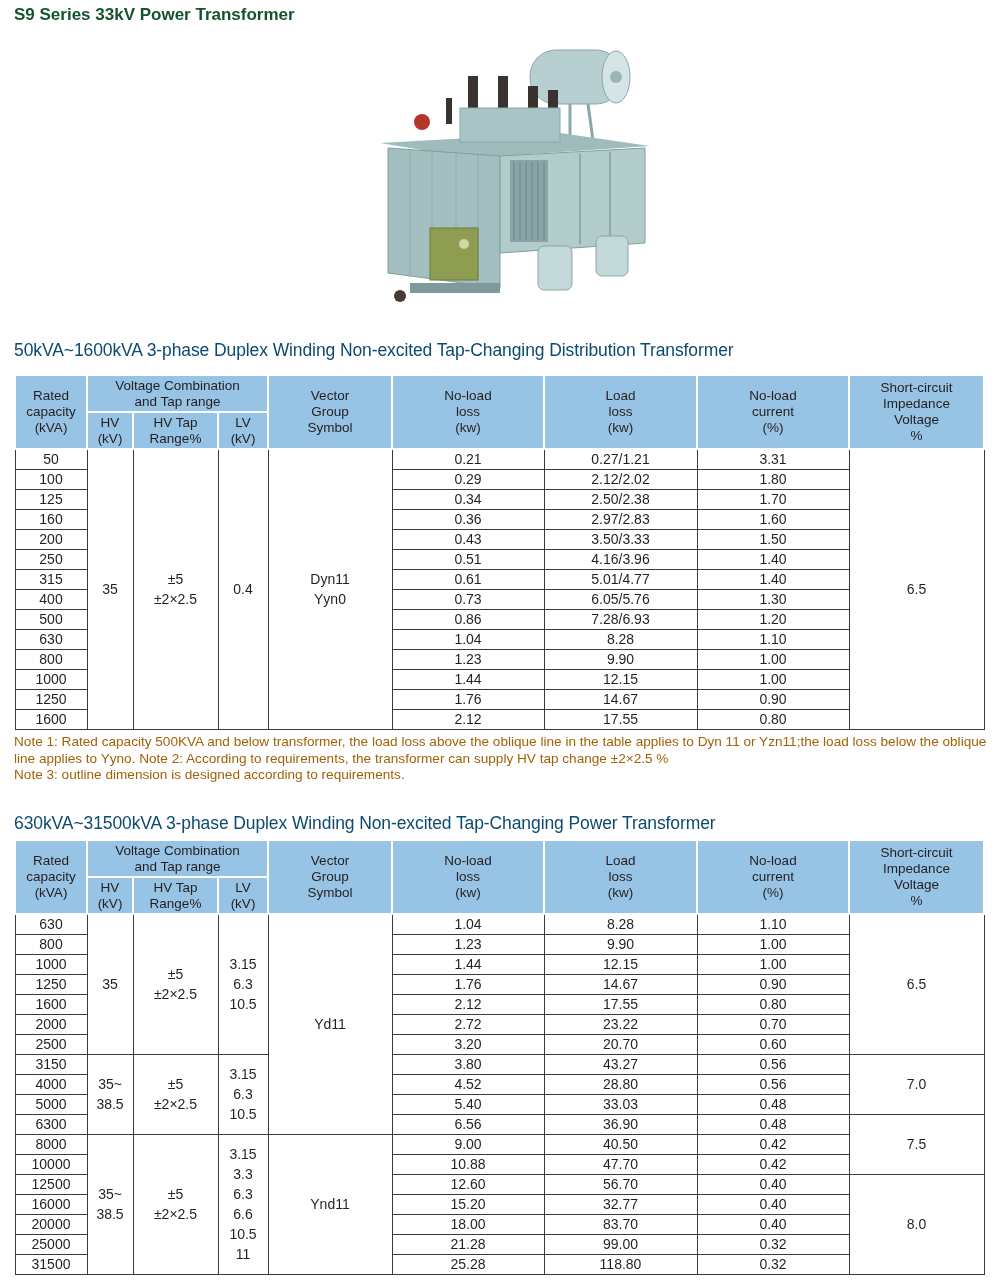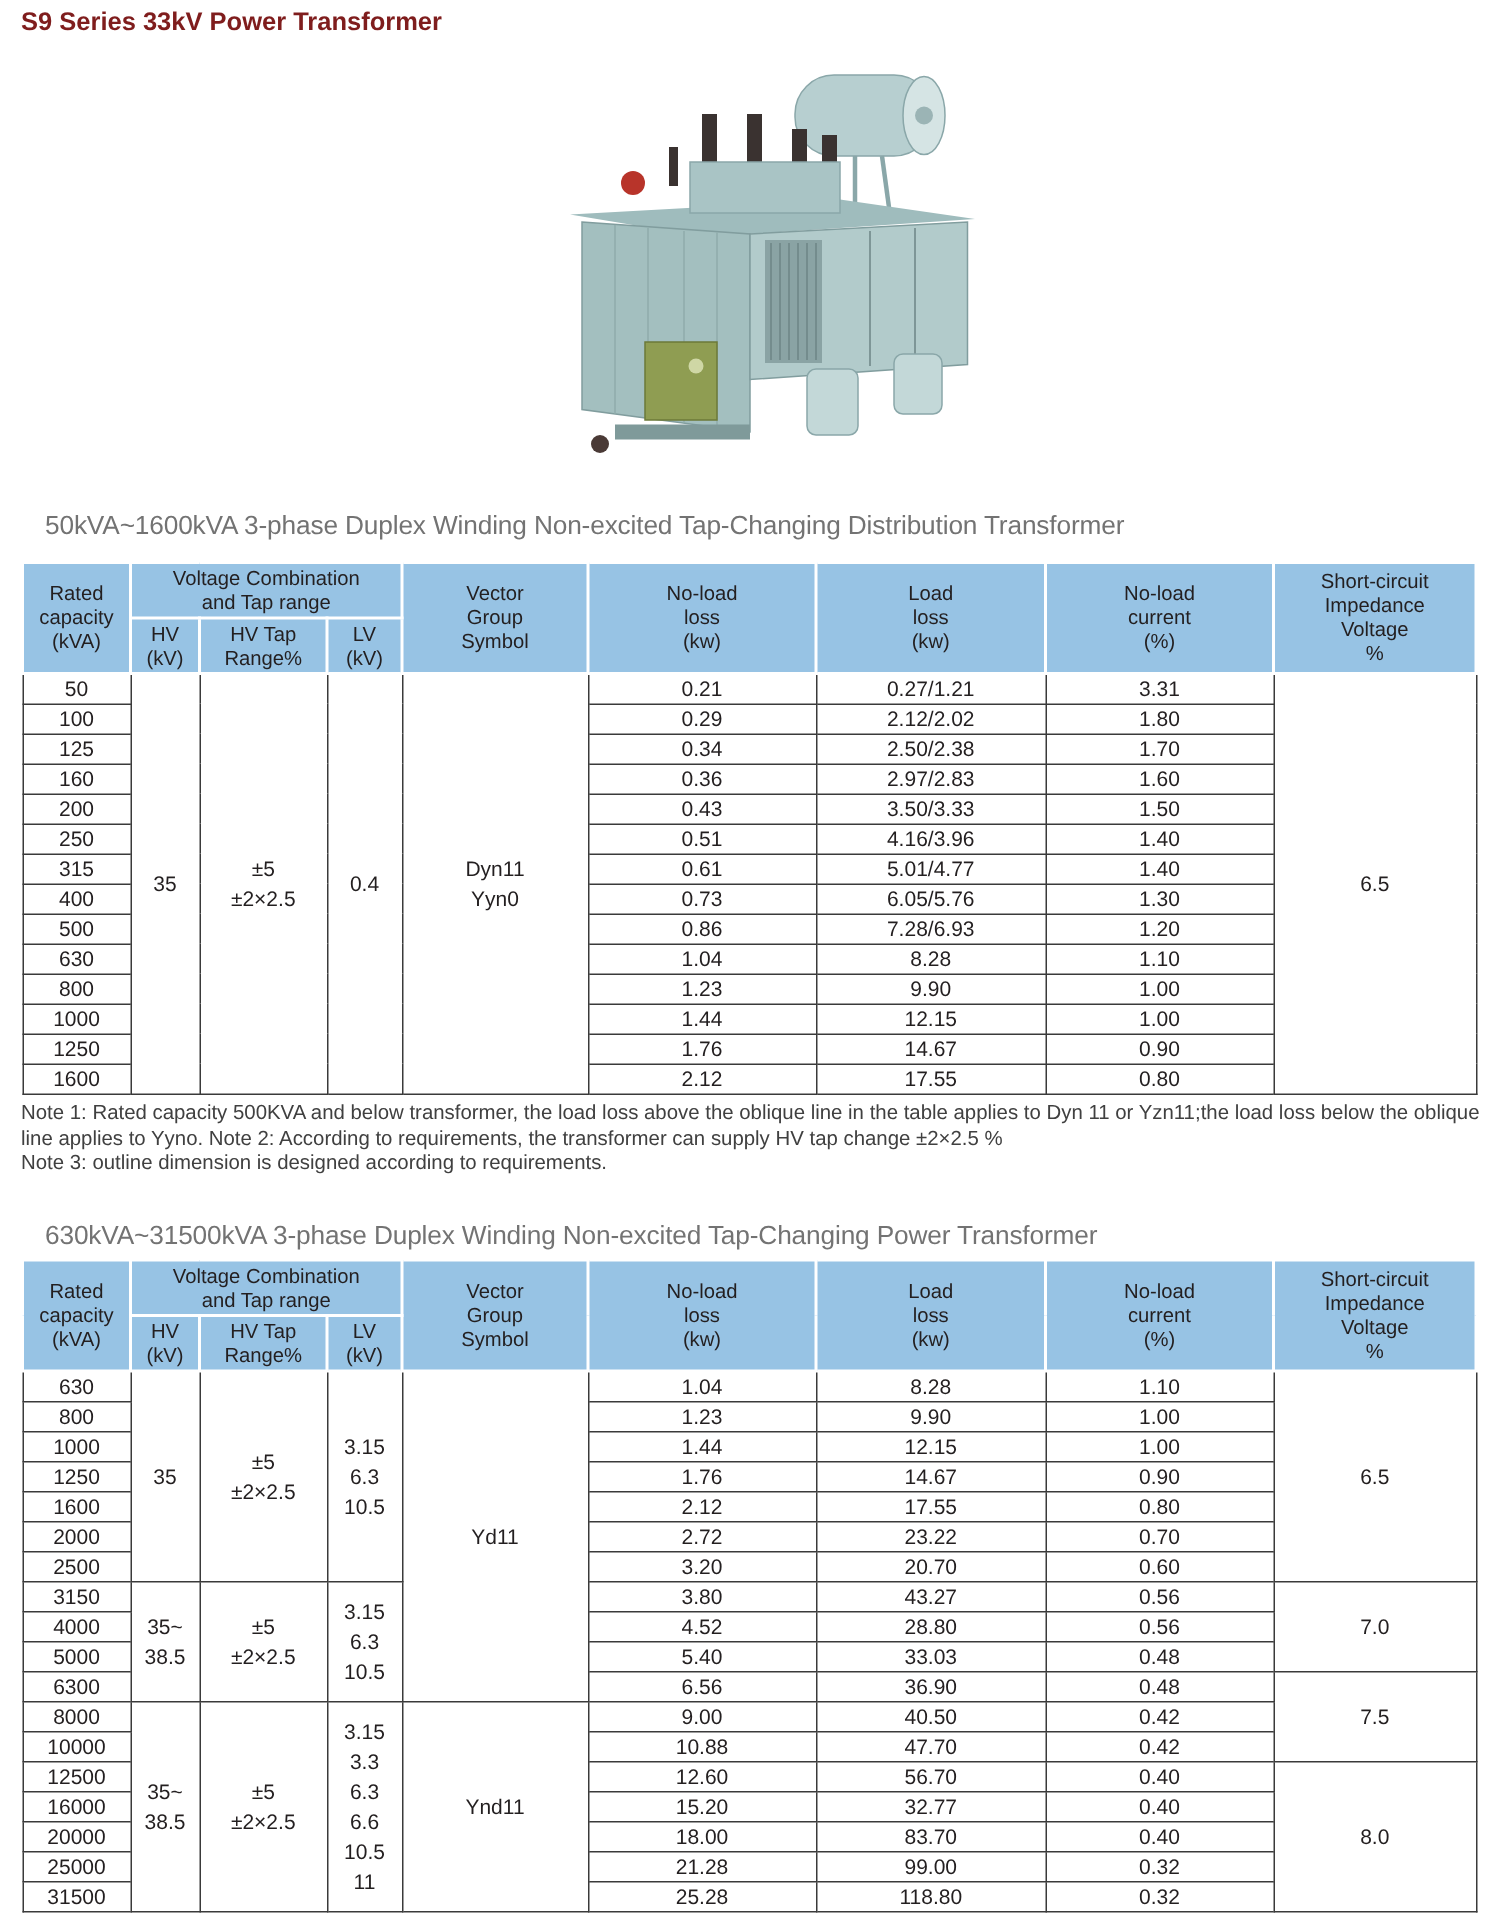"S9 Series 33kV Power Transformer" .title { color: #7f1d1d -> #14532d }
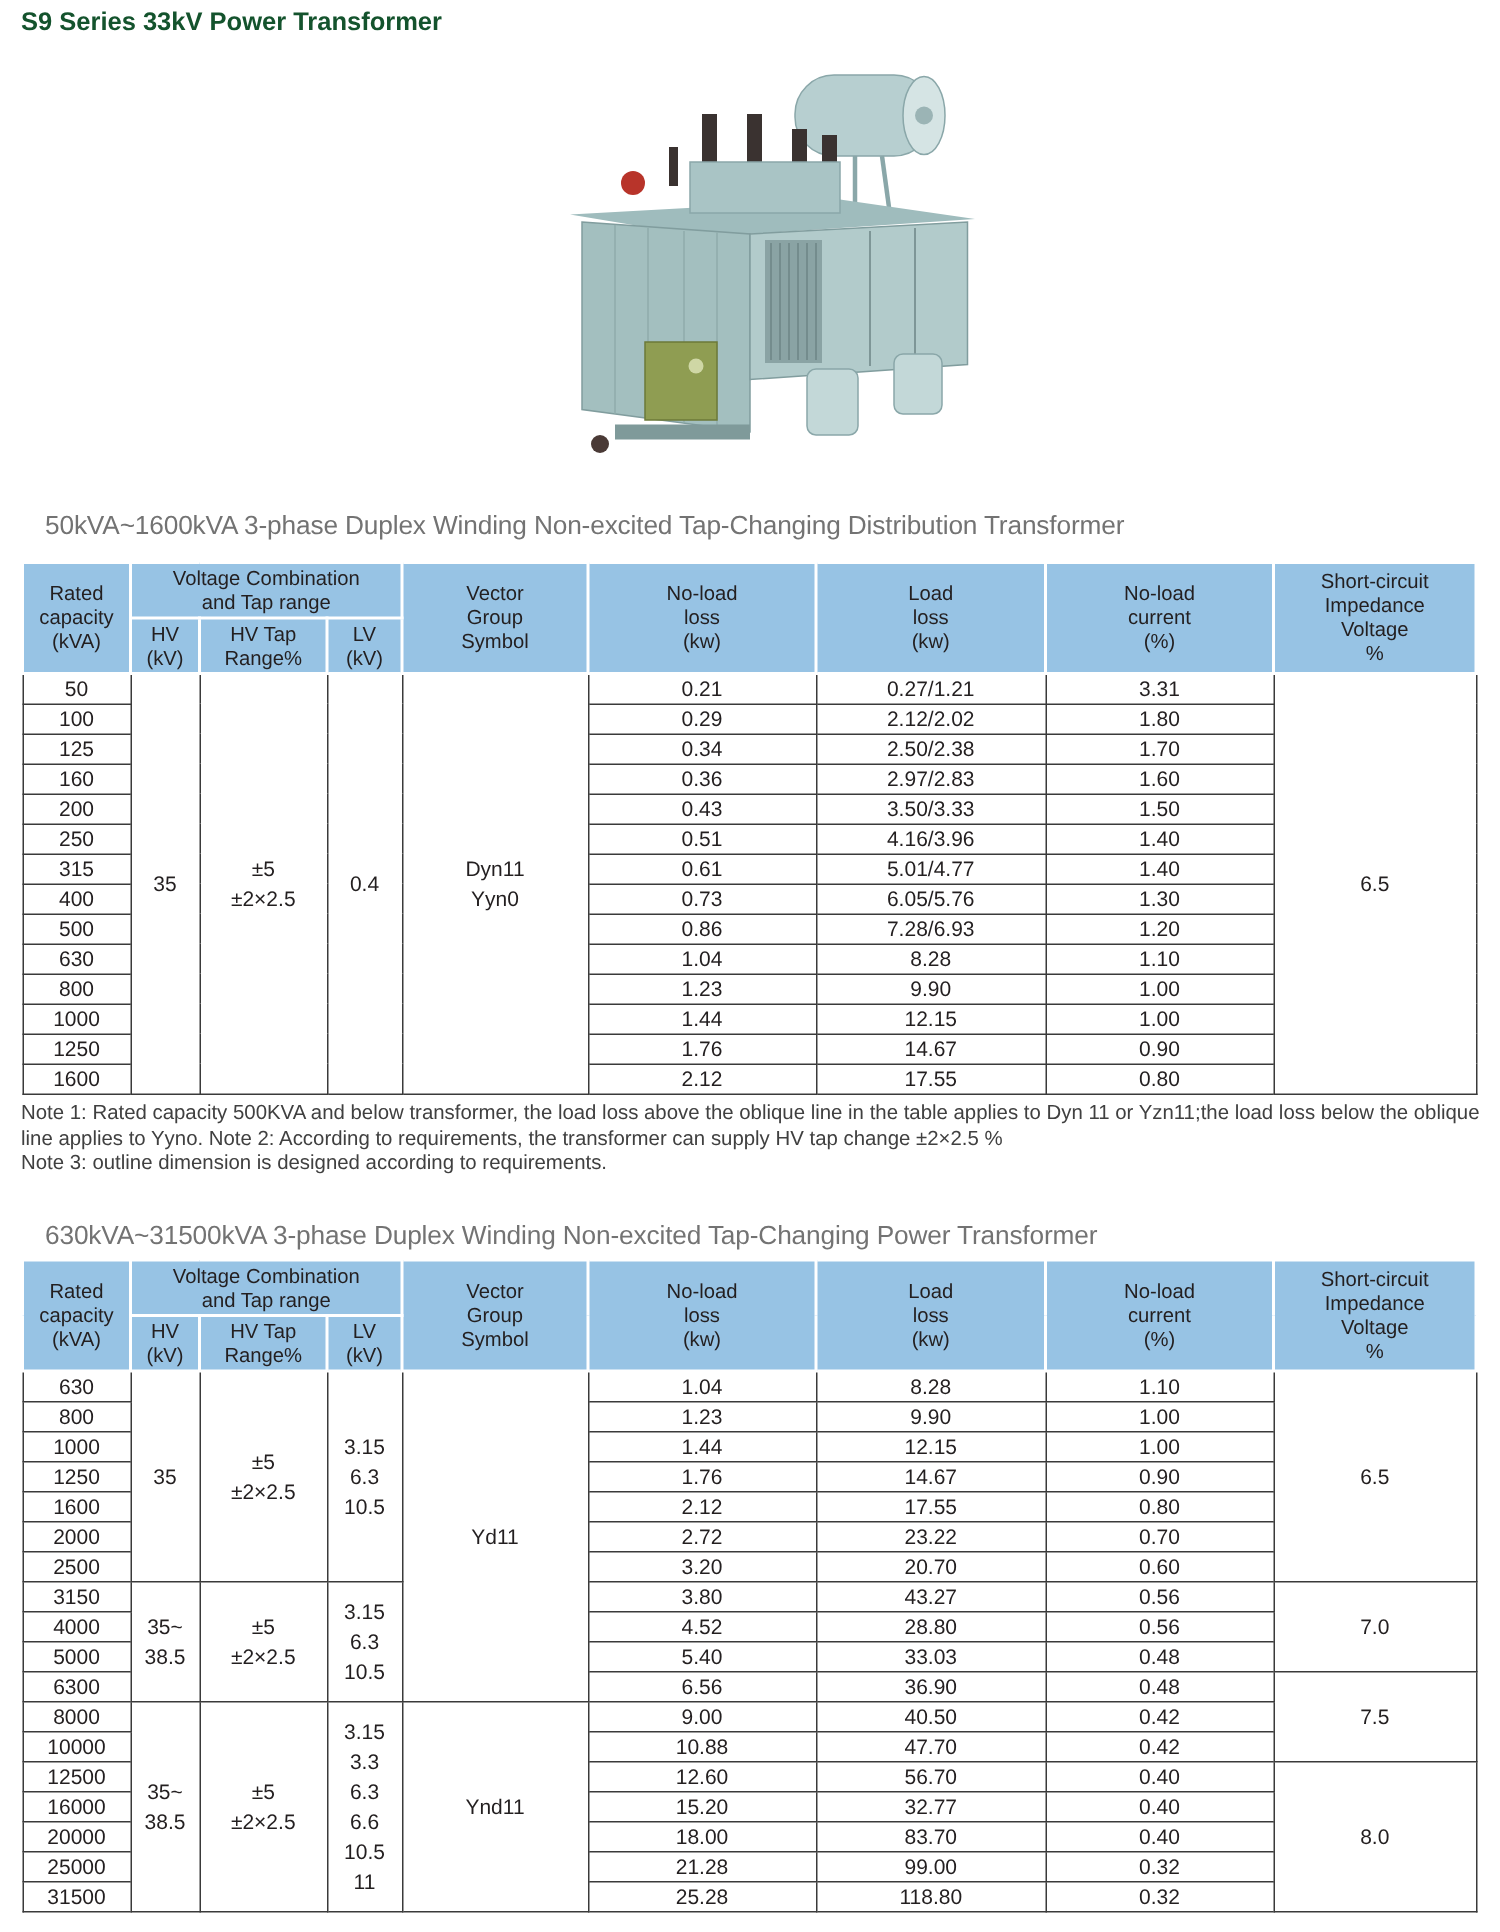"50kVA~1600kVA 3-phase Duplex Winding" .section-title { color: #737373 -> #0c4a6e; margin-left: 16px -> none }
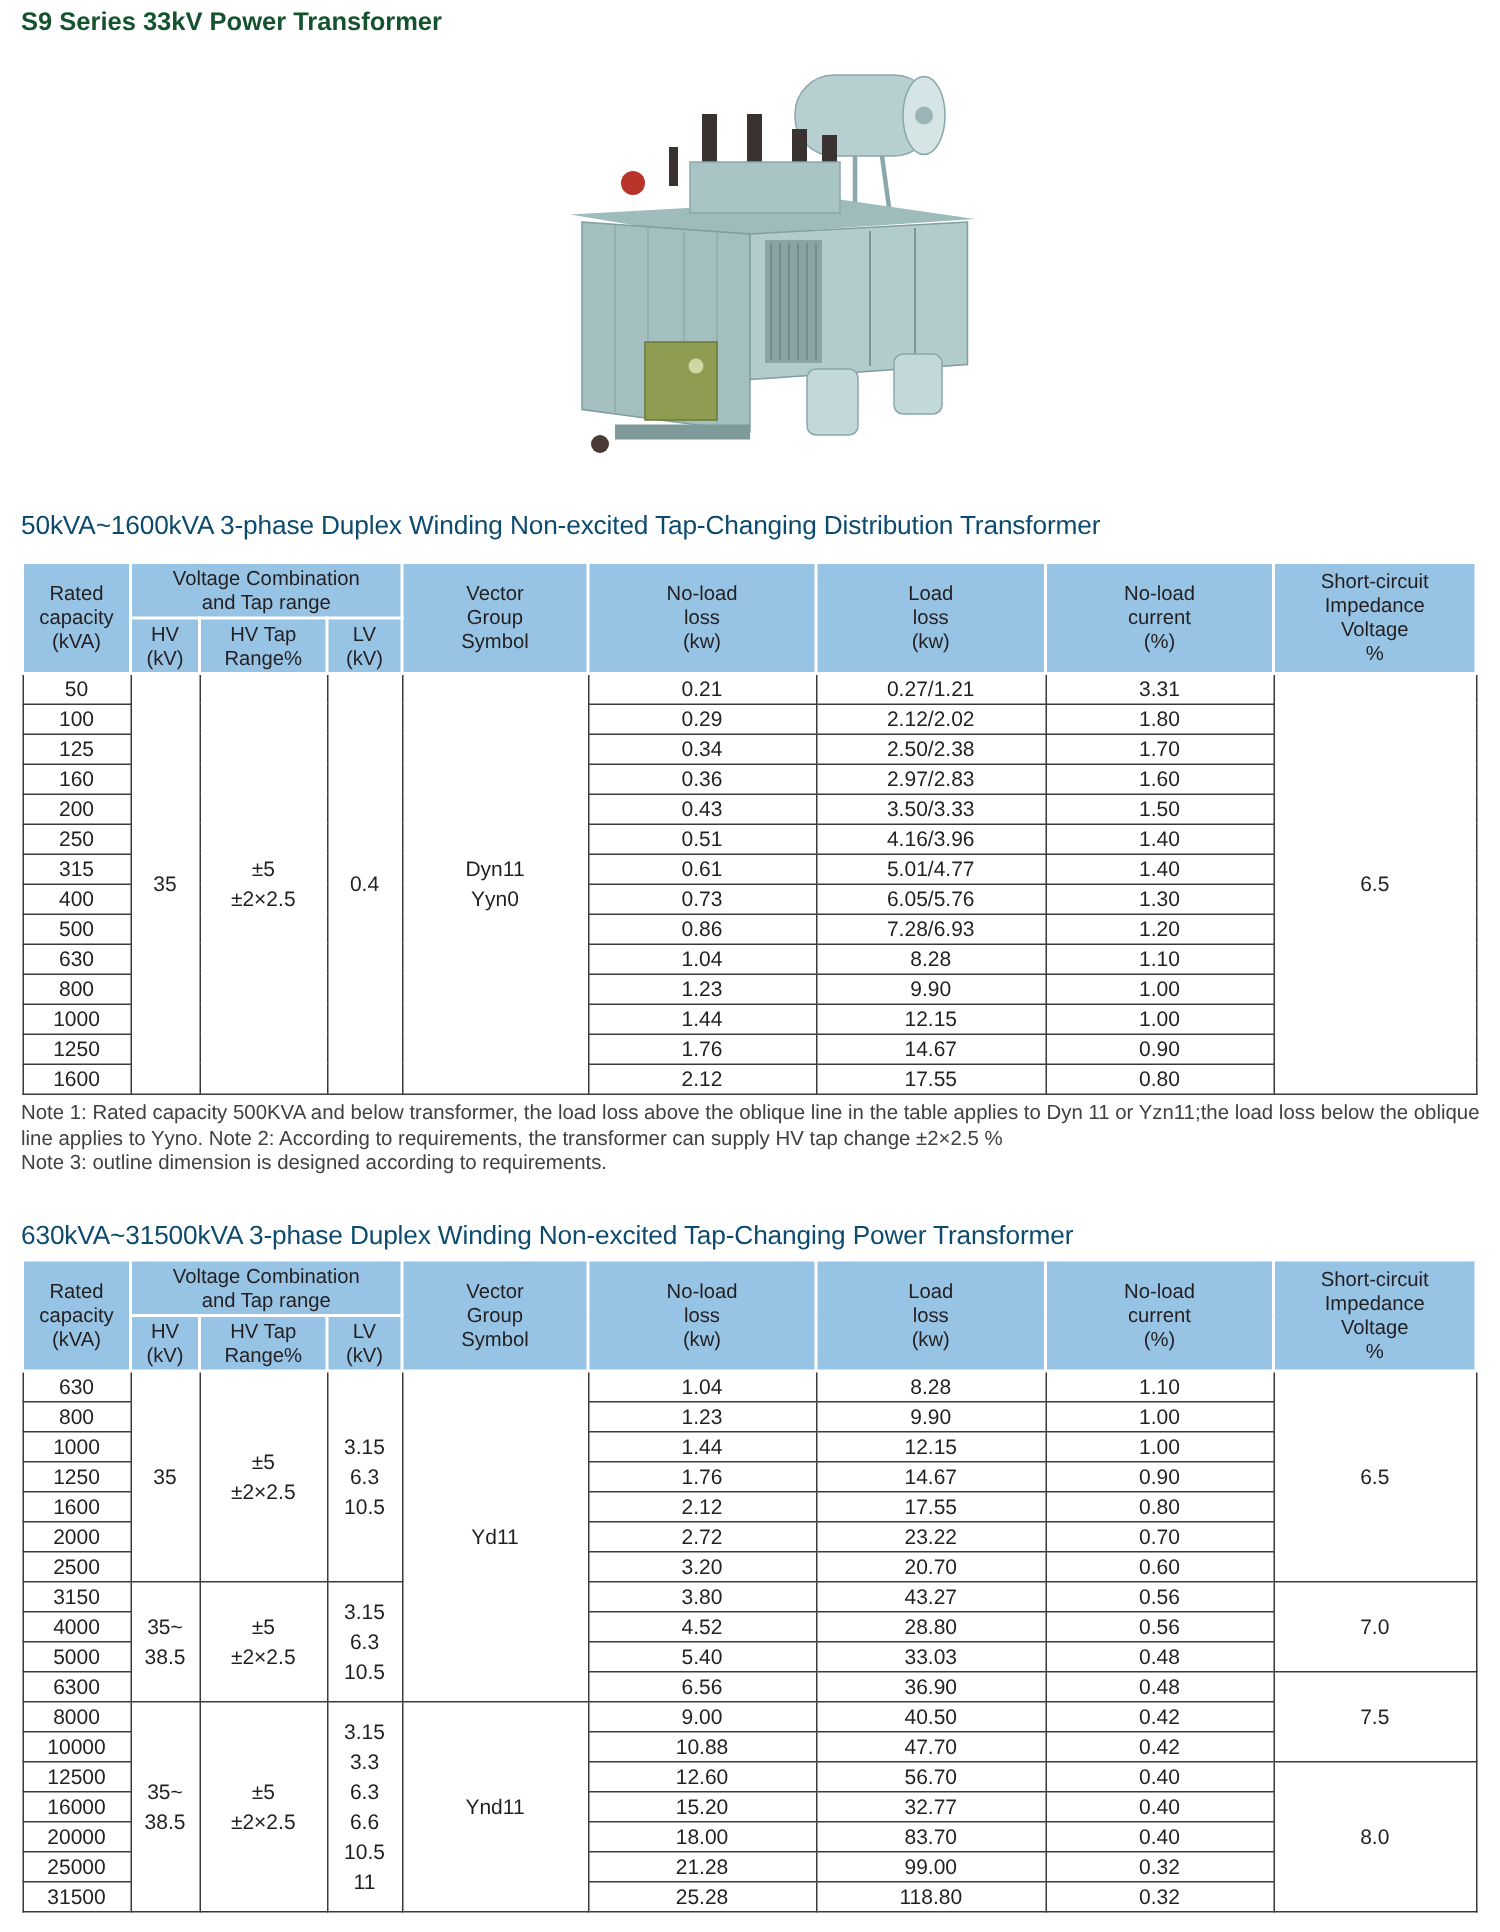"Note 1: Rated capacity 500KVA" .note { color: #404040 -> #a16207 }
